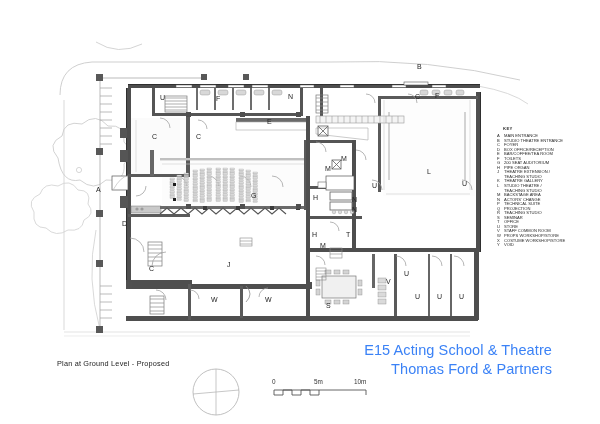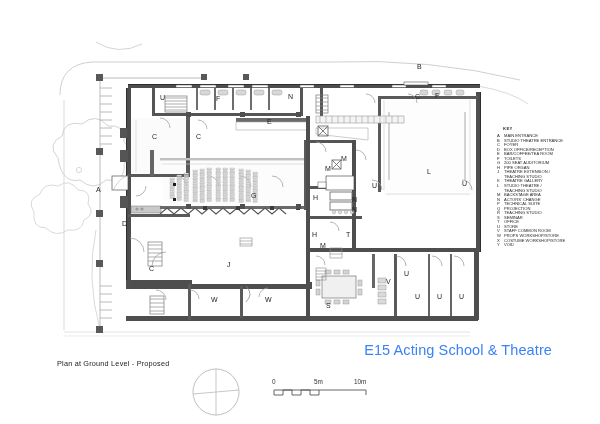"Thomas Ford & Partners" div { html: none -> <div>Thomas Ford &amp; Partners</div> }
